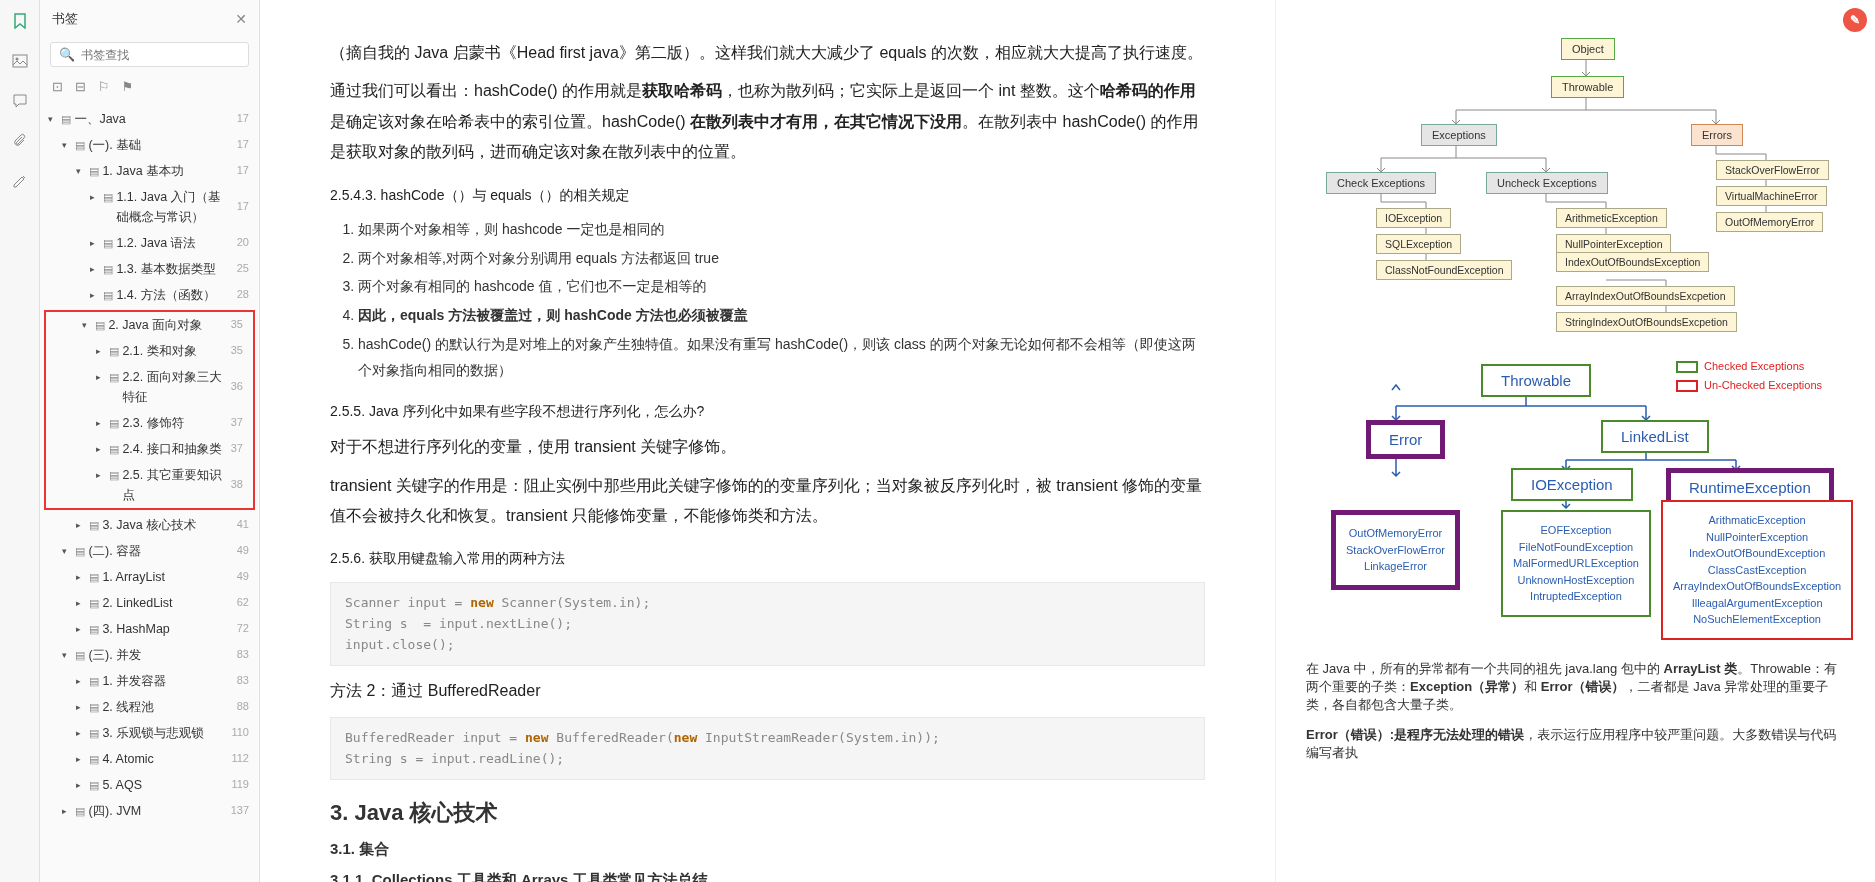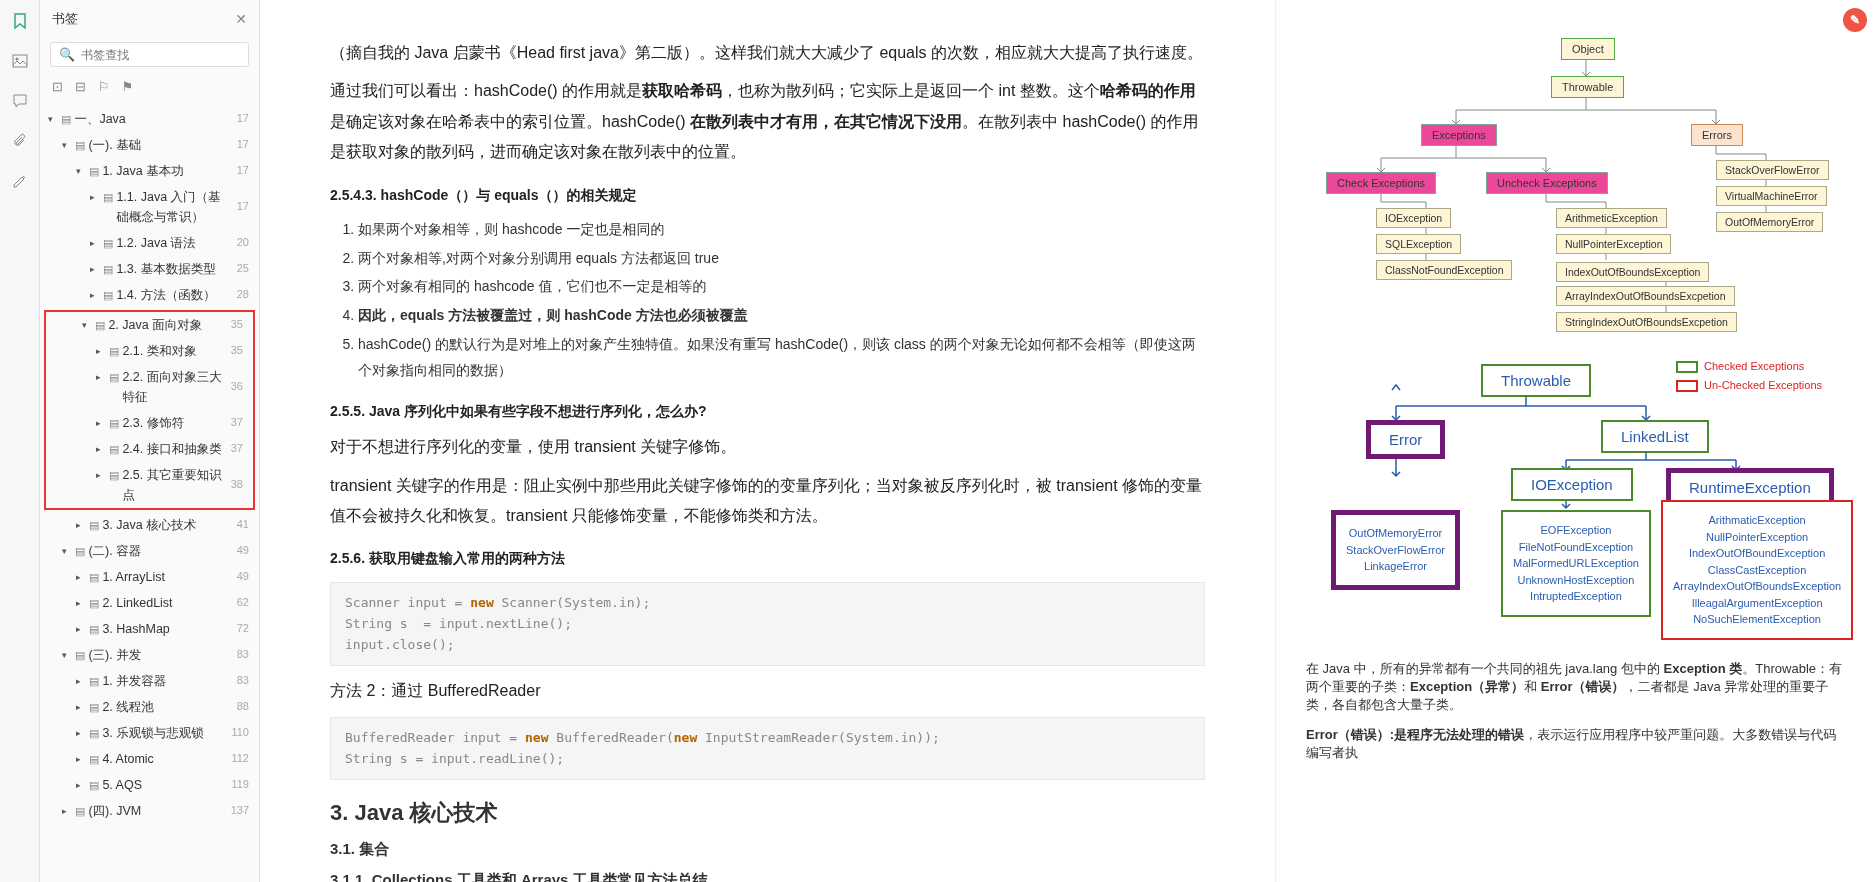"Exceptions" .n-ex { background: #ec4899 -> #e5e5e5 }
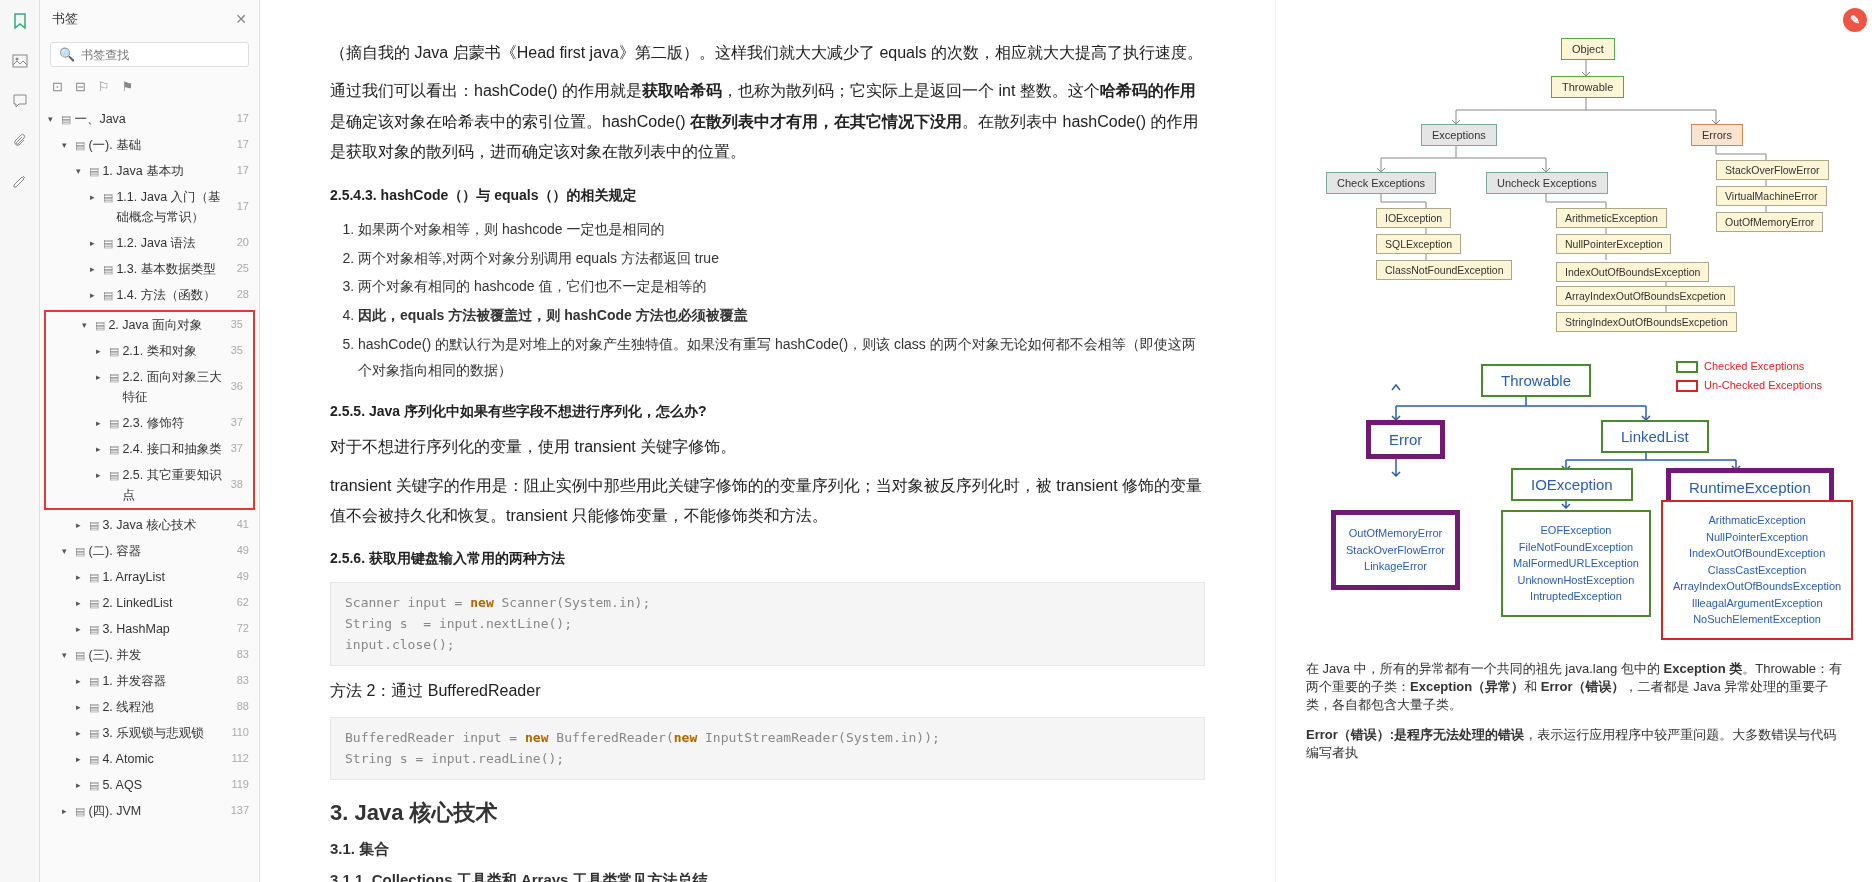"2.5.4.3. hashCode（）与 equals（）的相关规定" .page .sec { font-weight: 700 -> 400 }
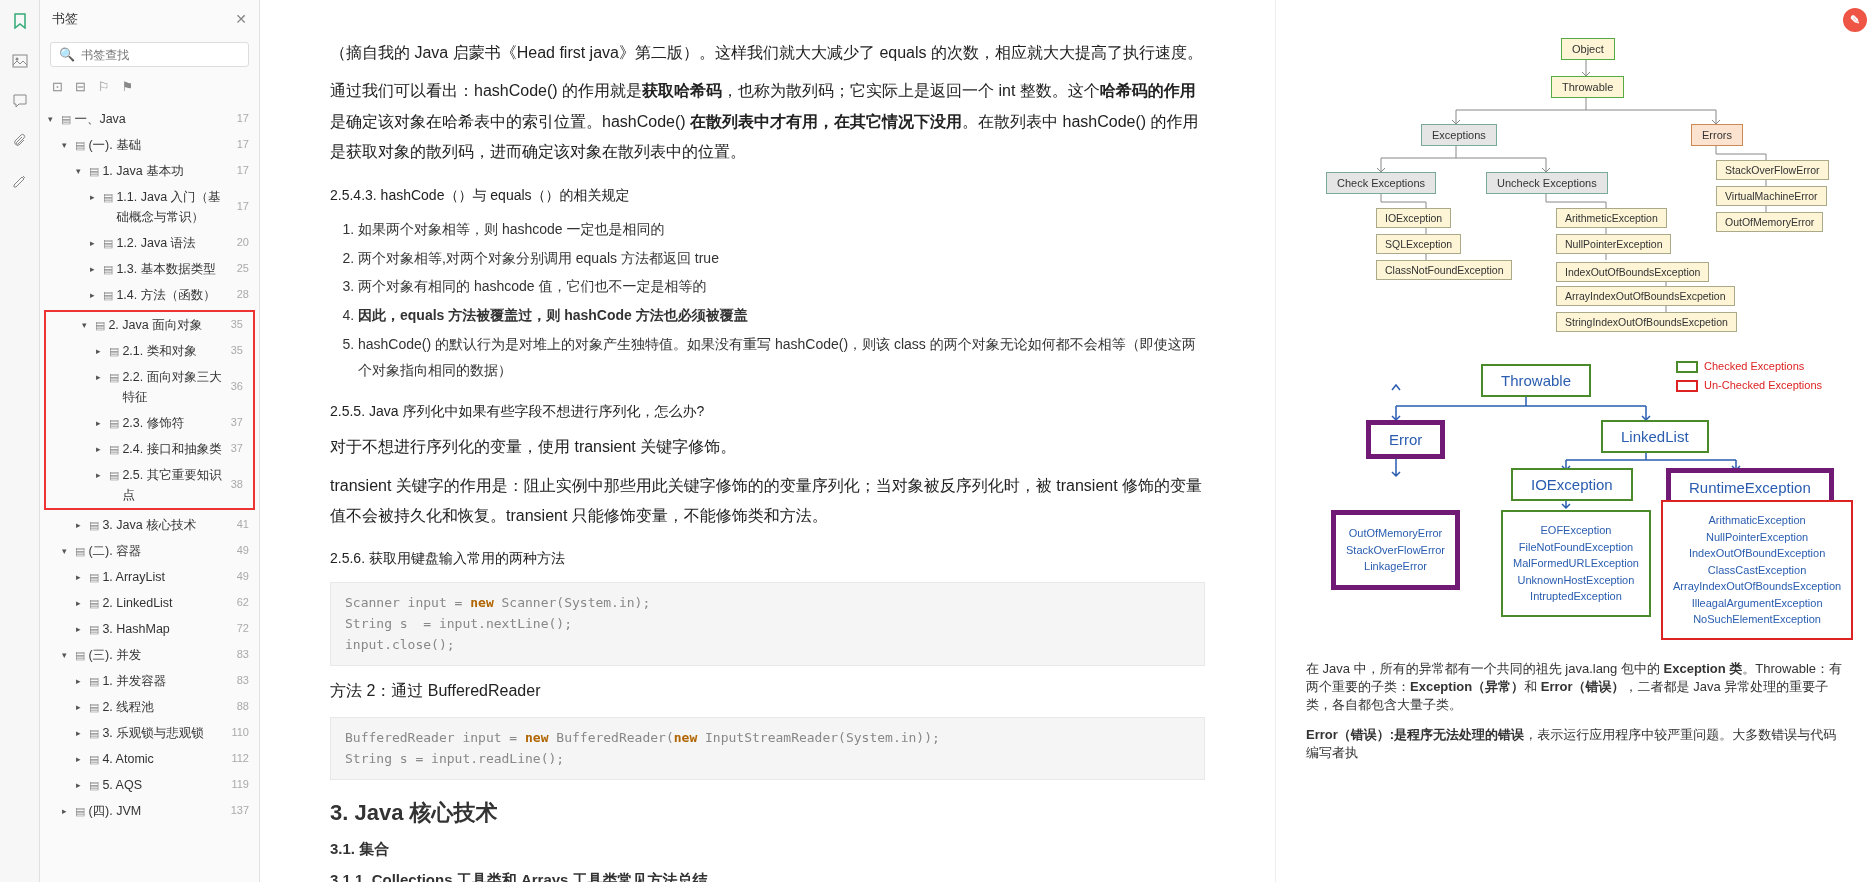"IndexOutOfBoundsException" div.node { top: 232px -> 222px }
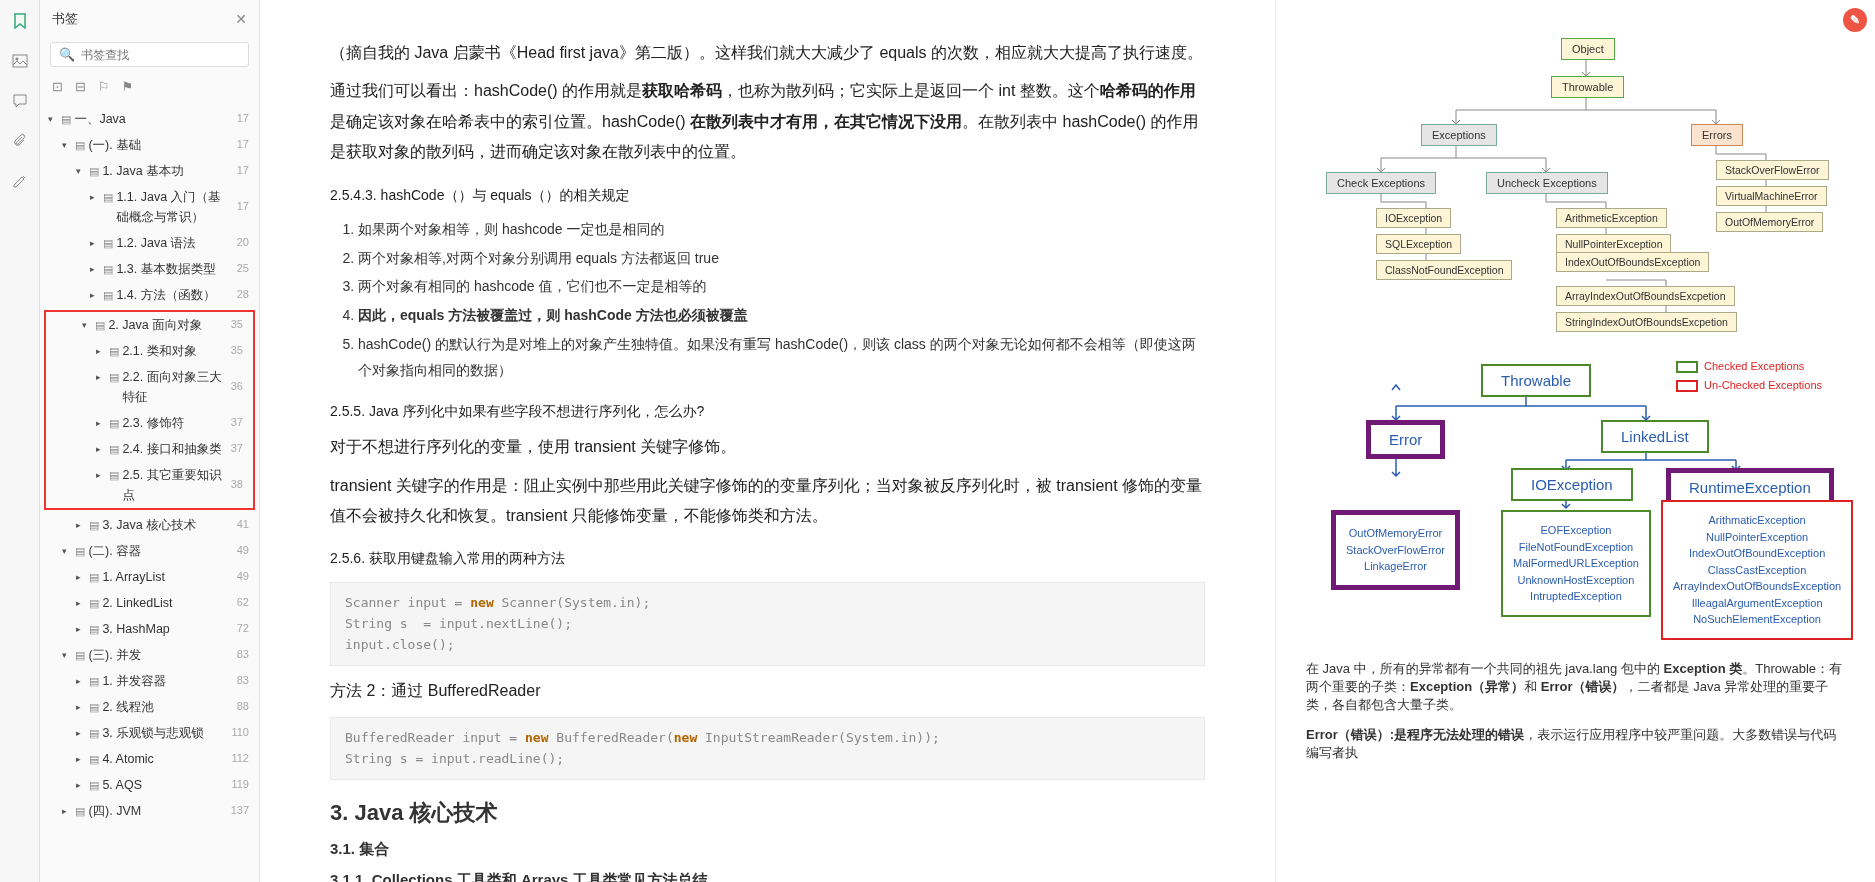"Exception 类" b { text: Exception -> ArrayList }
